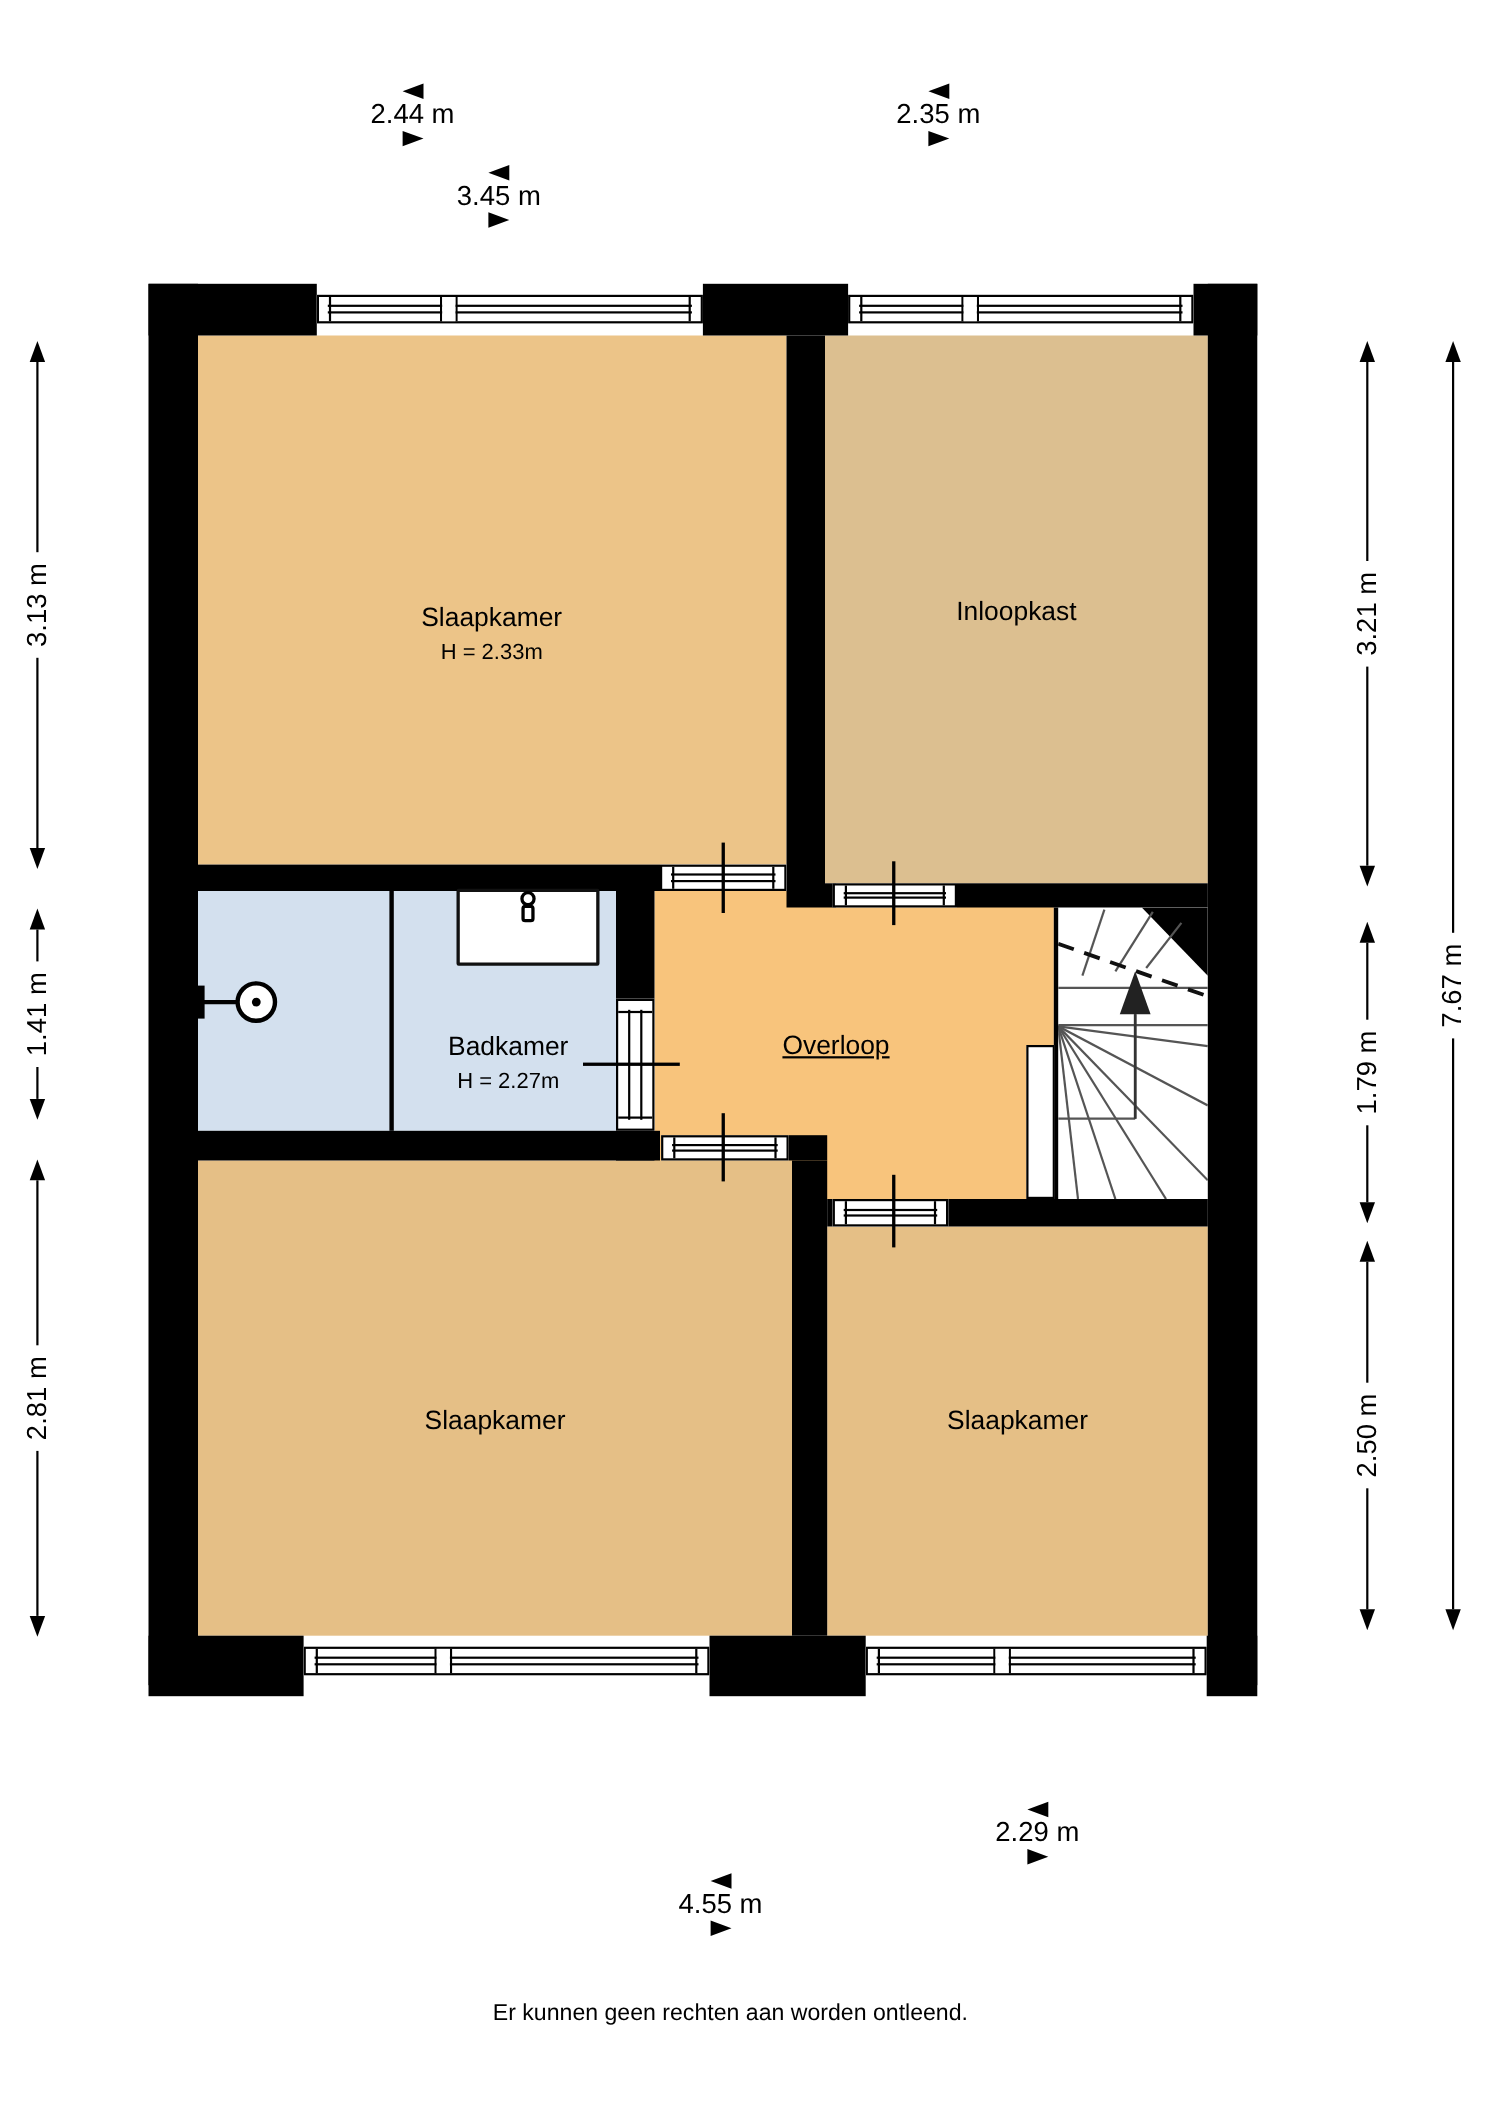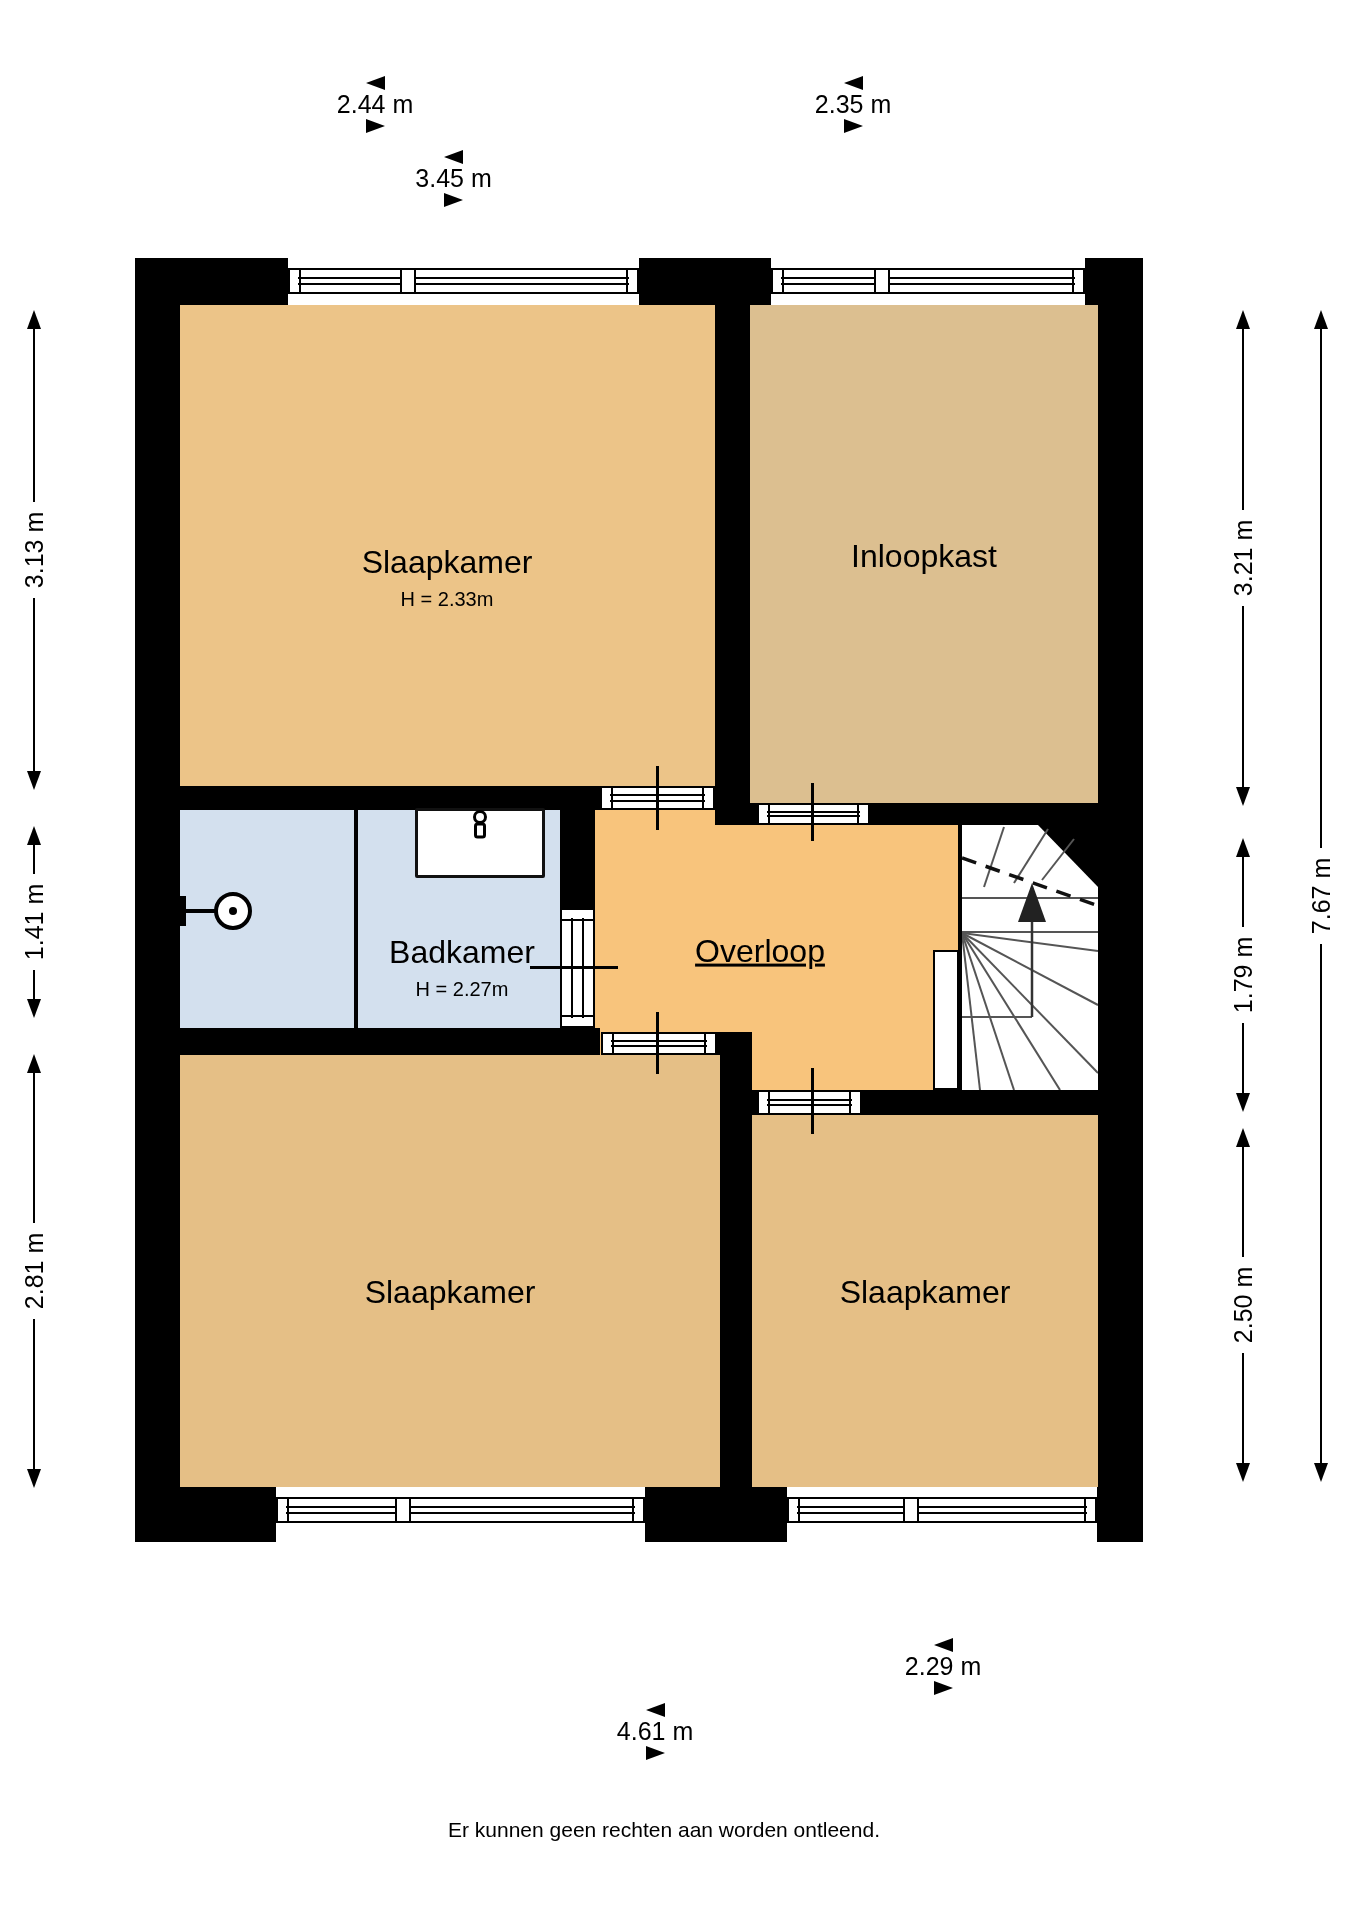"Slaapkamer" .room-label .main { font-size: 32px -> 24px }
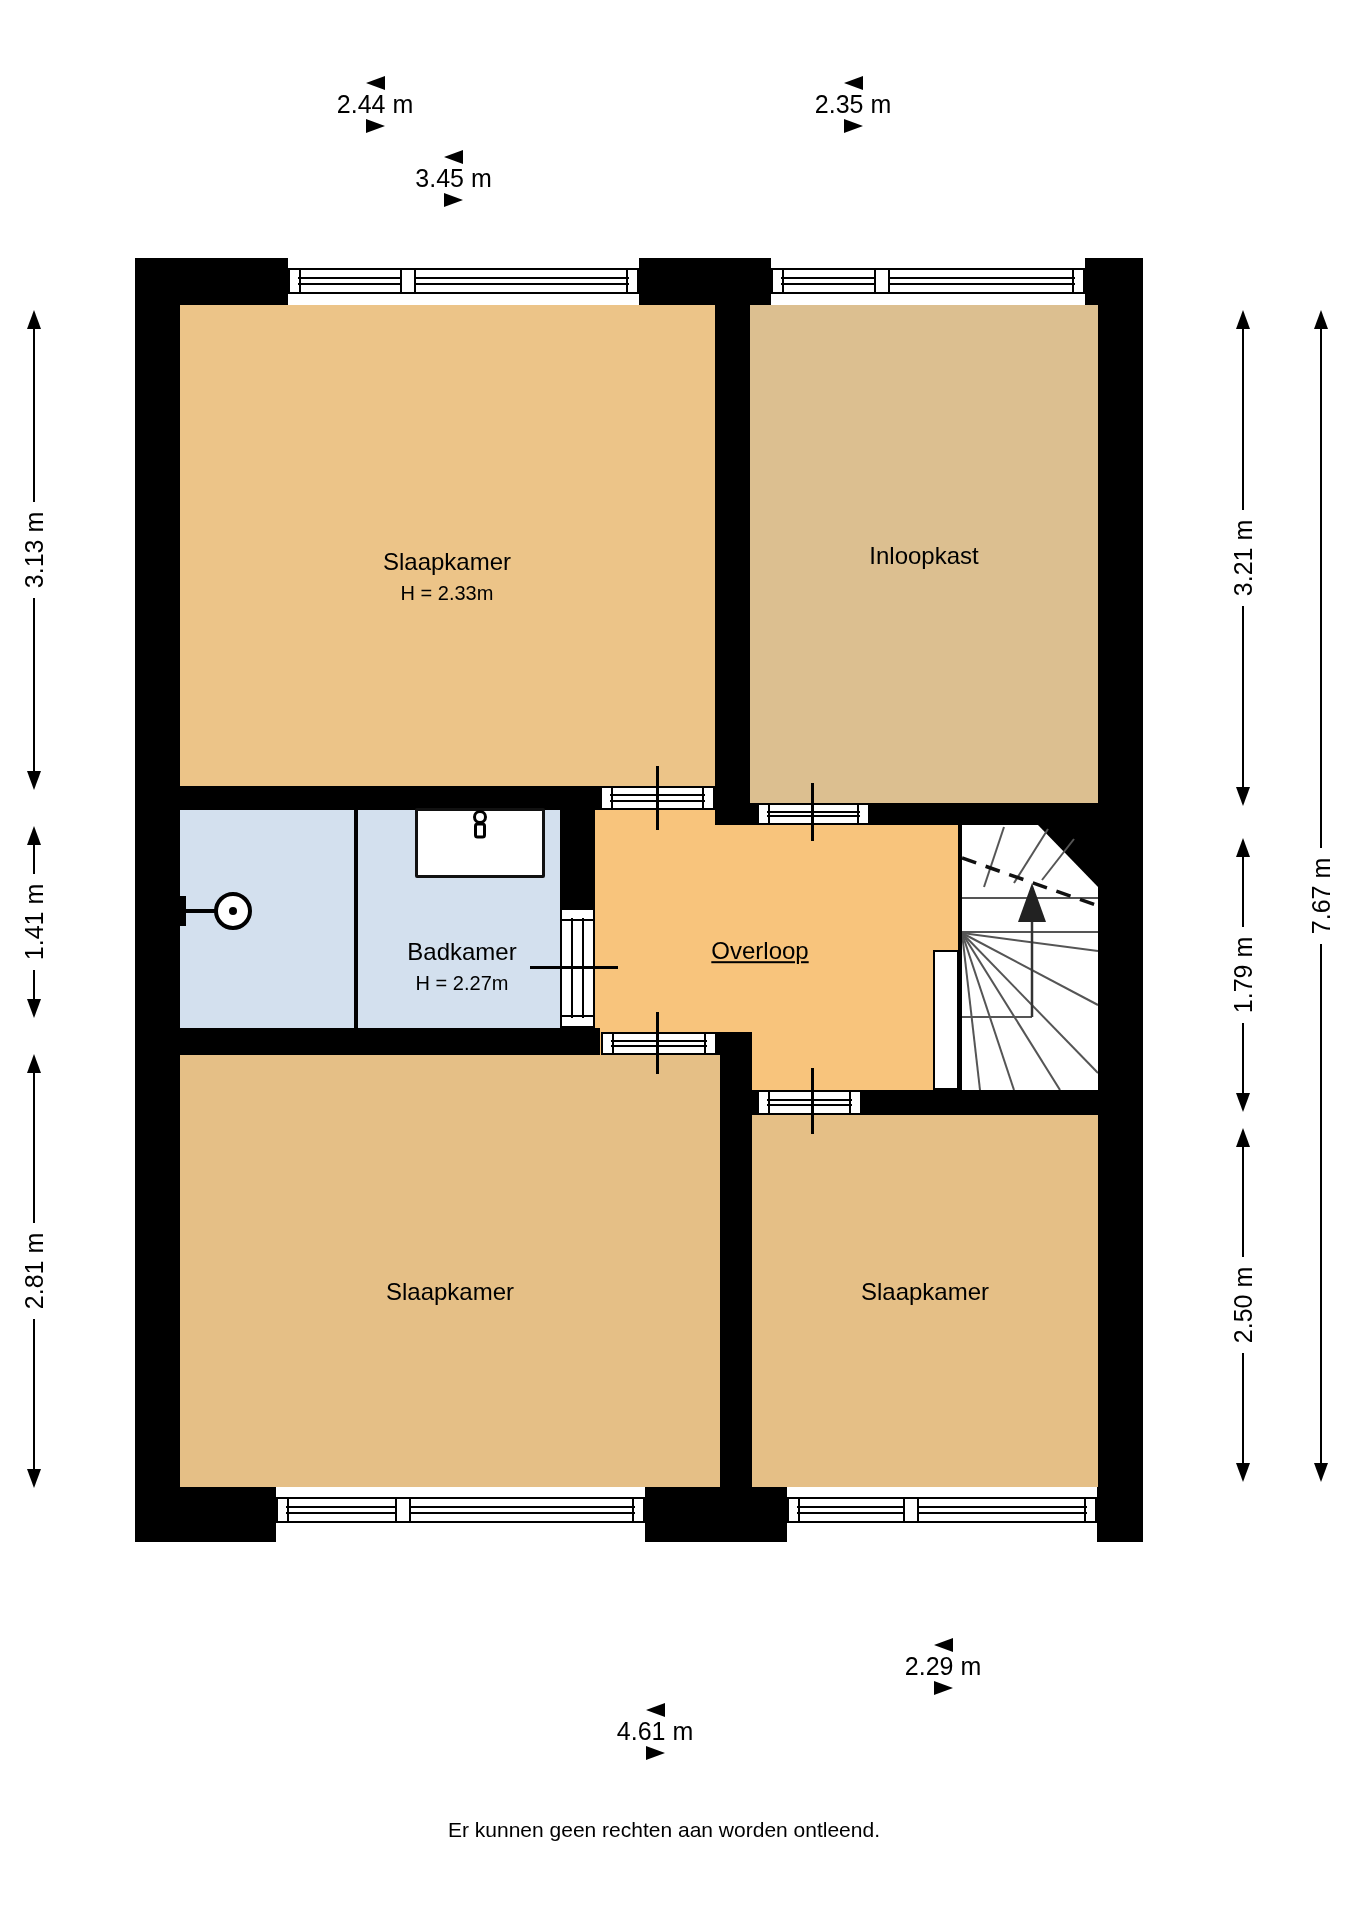"4.61 m" div.dim-label-h { text: 4.61 -> 4.55 }
